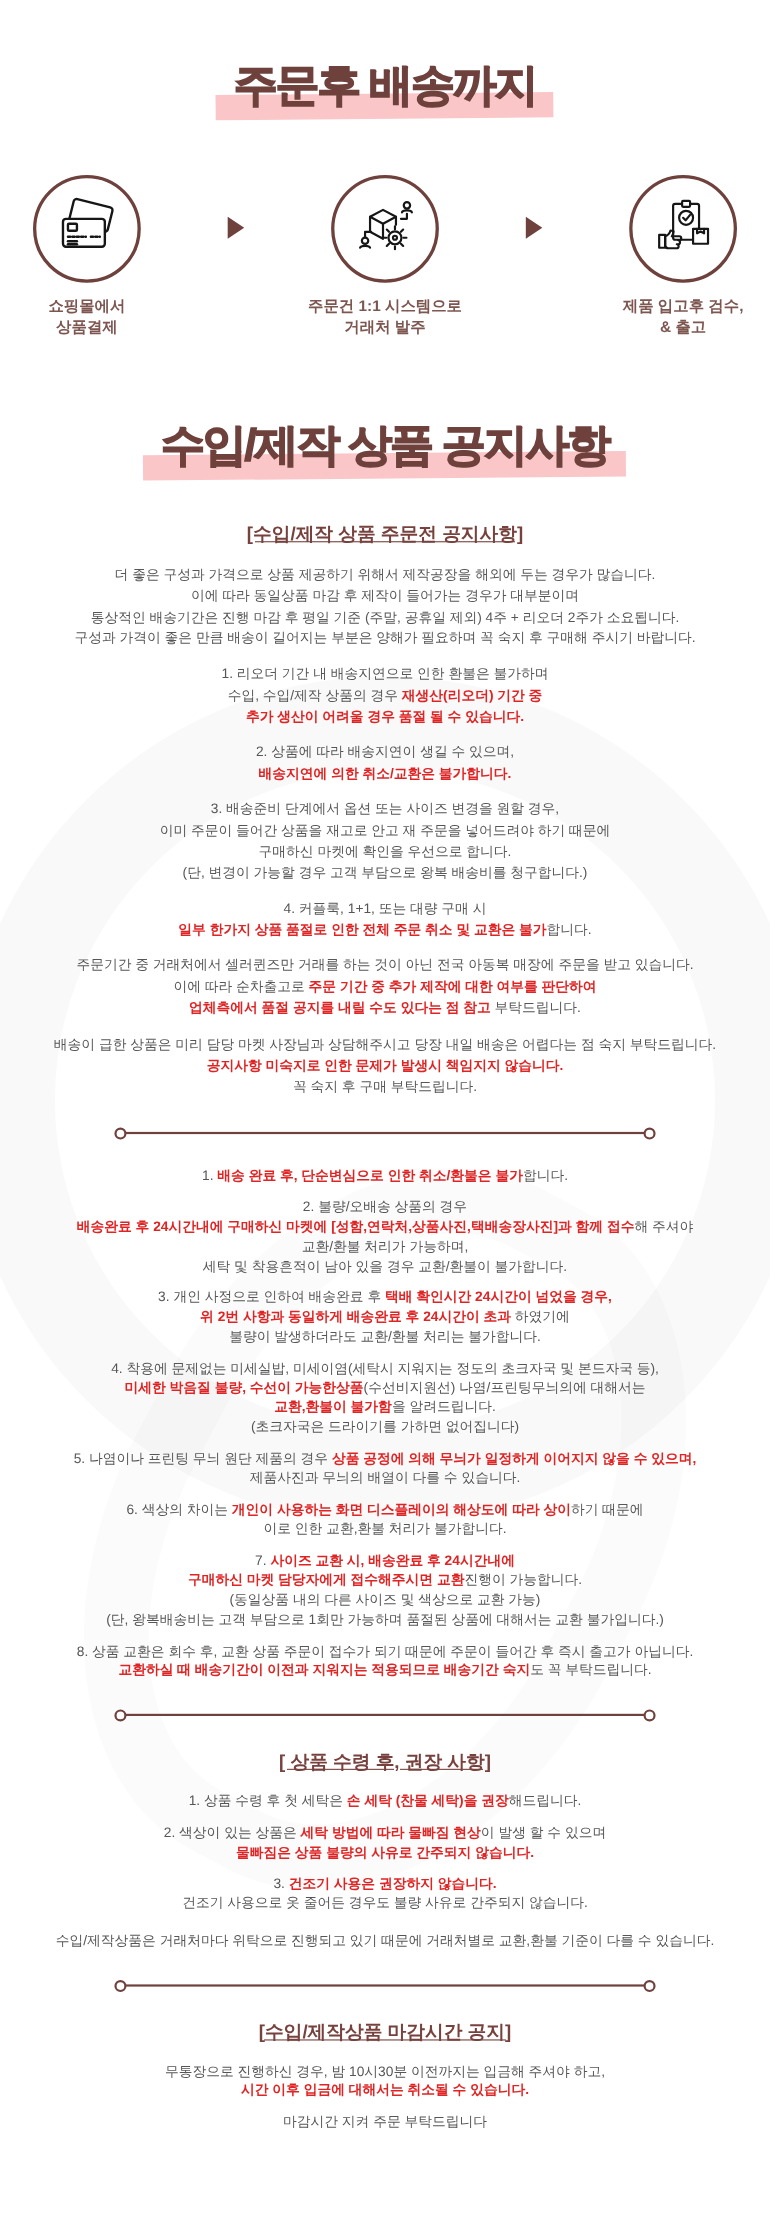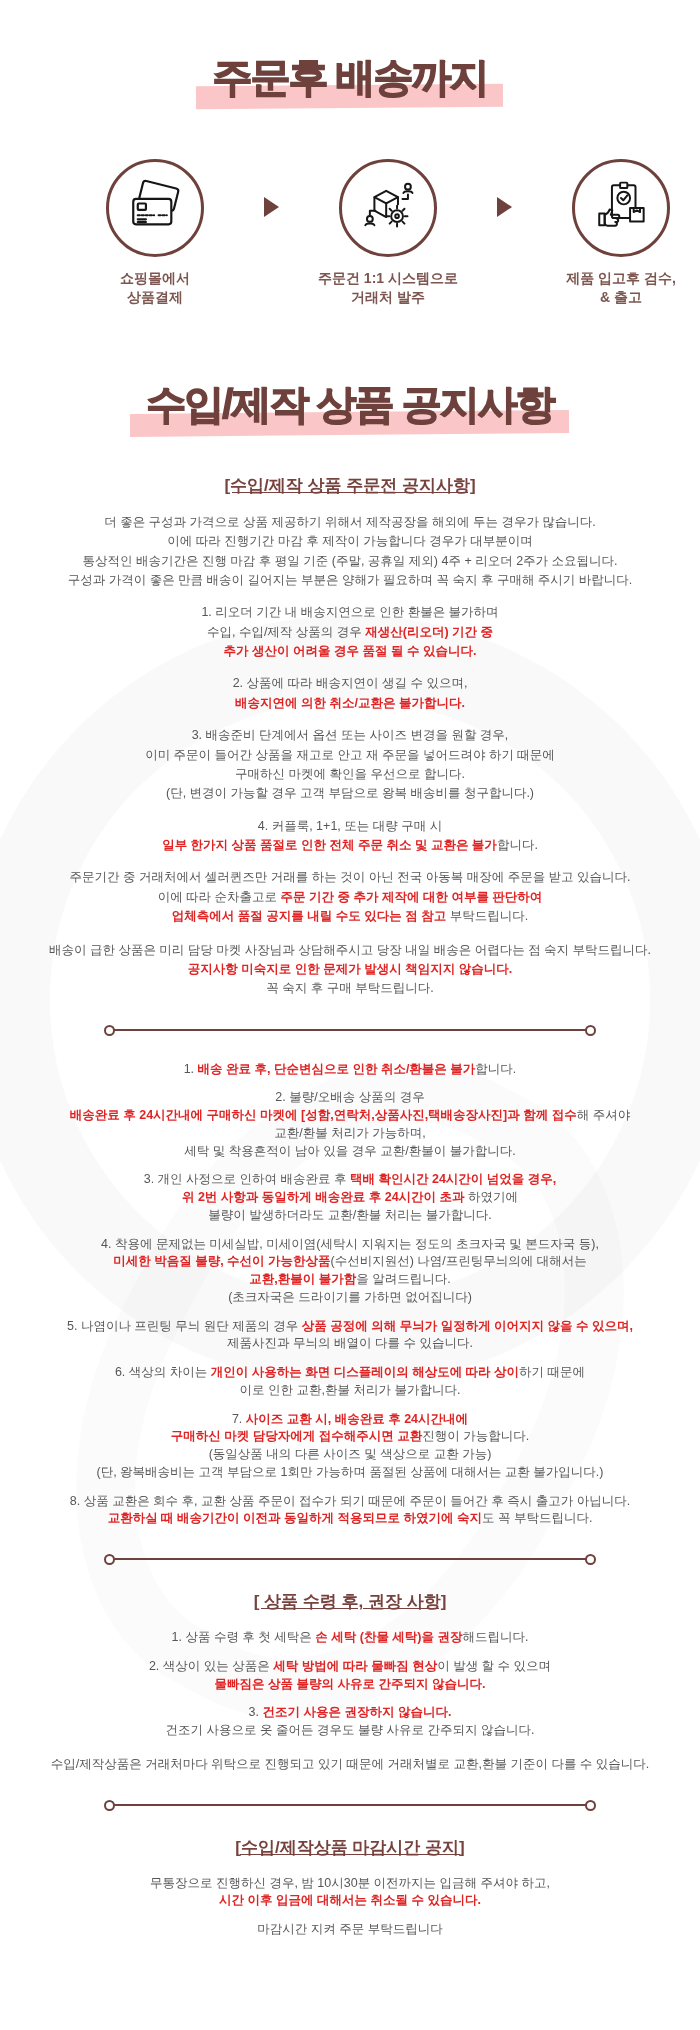"쇼핑몰에서" .process { justify-content: flex-end -> space-between }
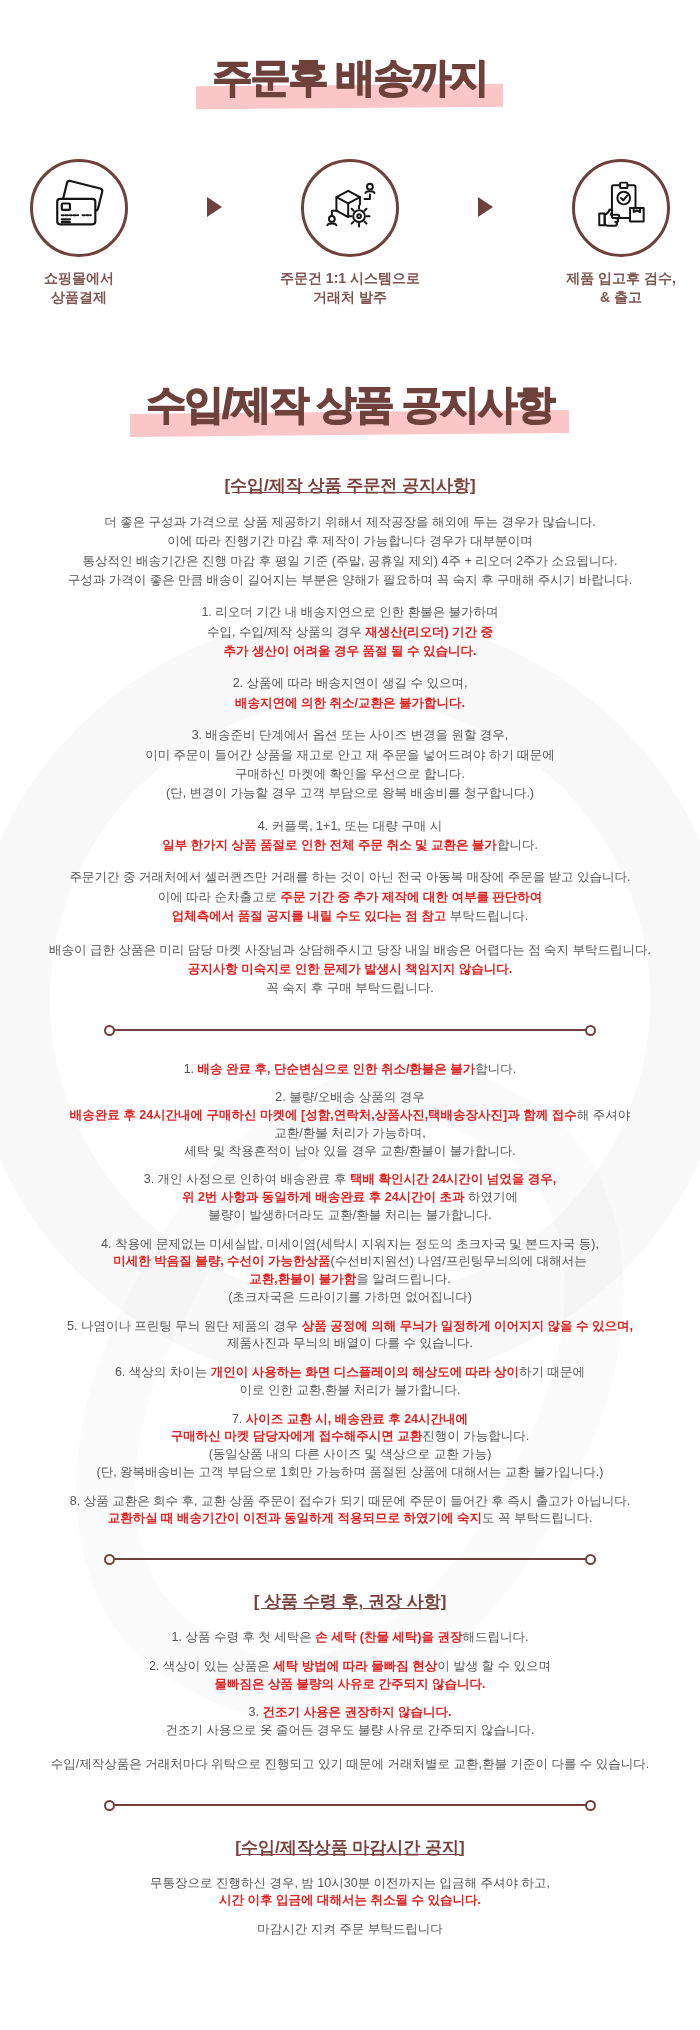"이에 따라 진행기간 마감 후" span.seg { text: 진행기간 마감 후 제작이 가능합니다 -> 동일상품 마감 후 제작이 들어가는 }
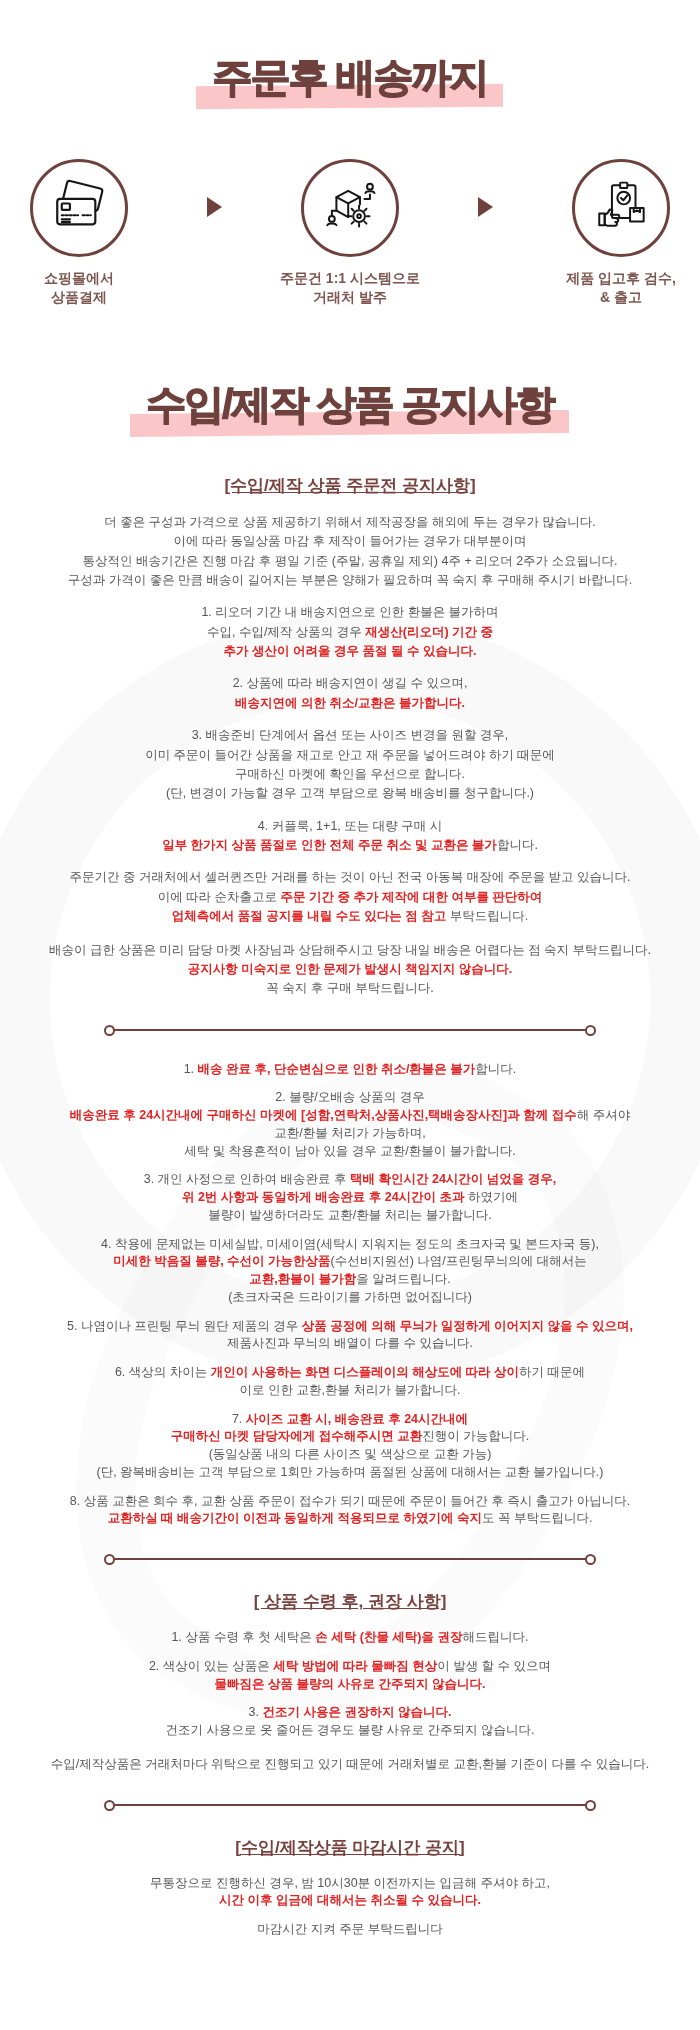"교환하실 때 배송기간이 이전과 동일하게" span.seg { text: 동일하게 적용되므로 하였기에 -> 지워지는 적용되므로 배송기간 }
